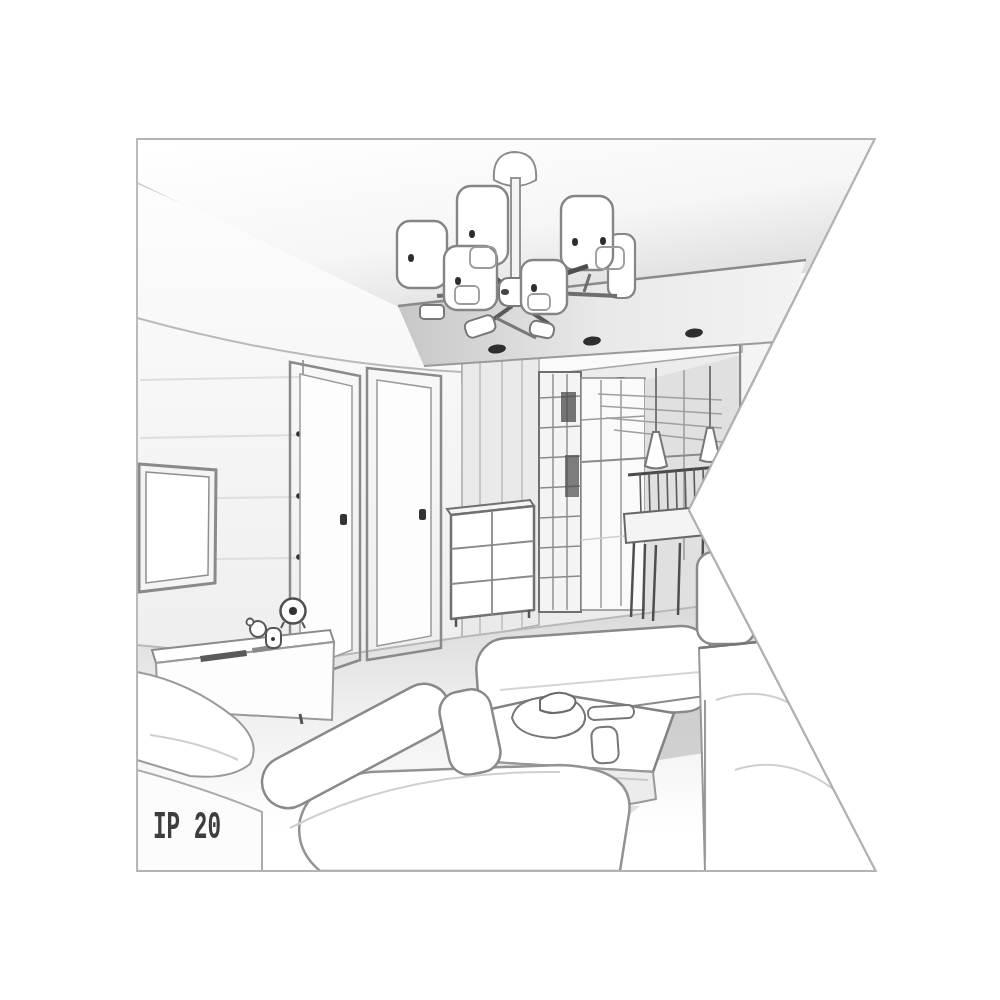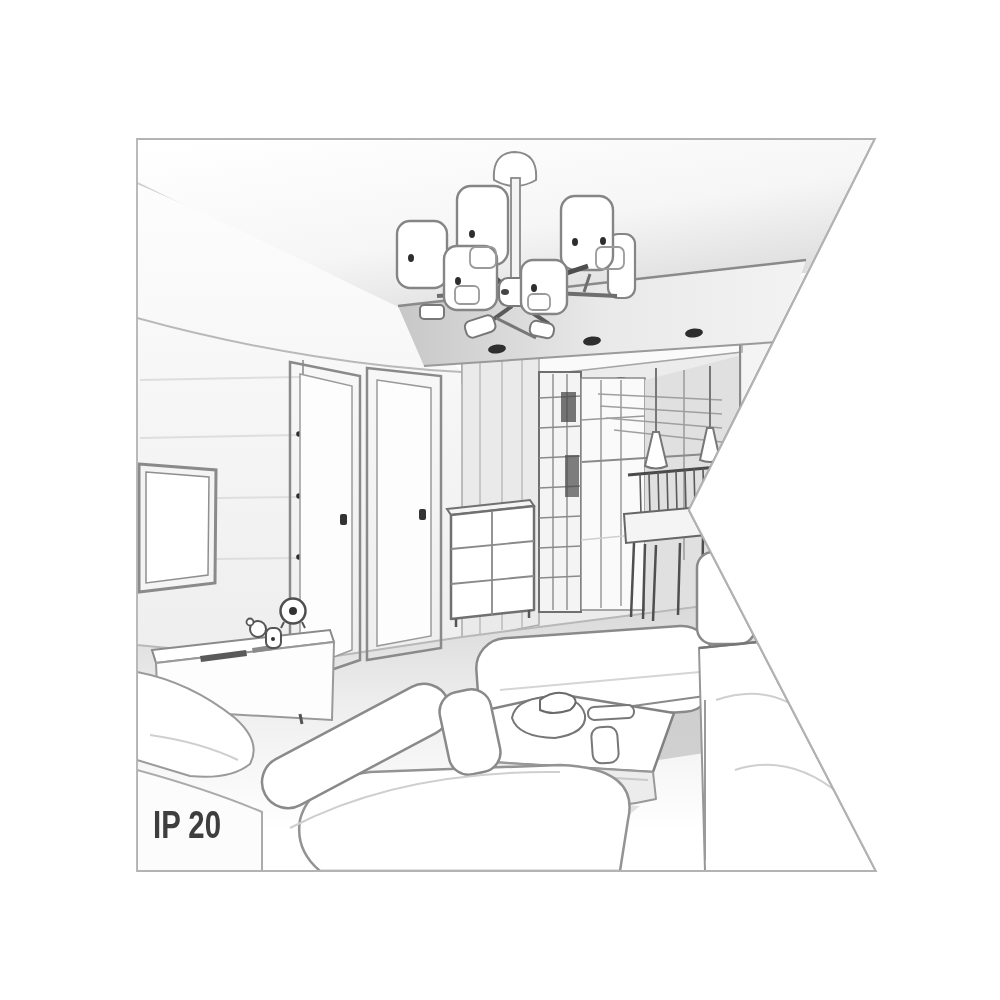"IP 20" .canvas { font-family: Liberation Sans, sans-serif -> Liberation Mono, monospace }
